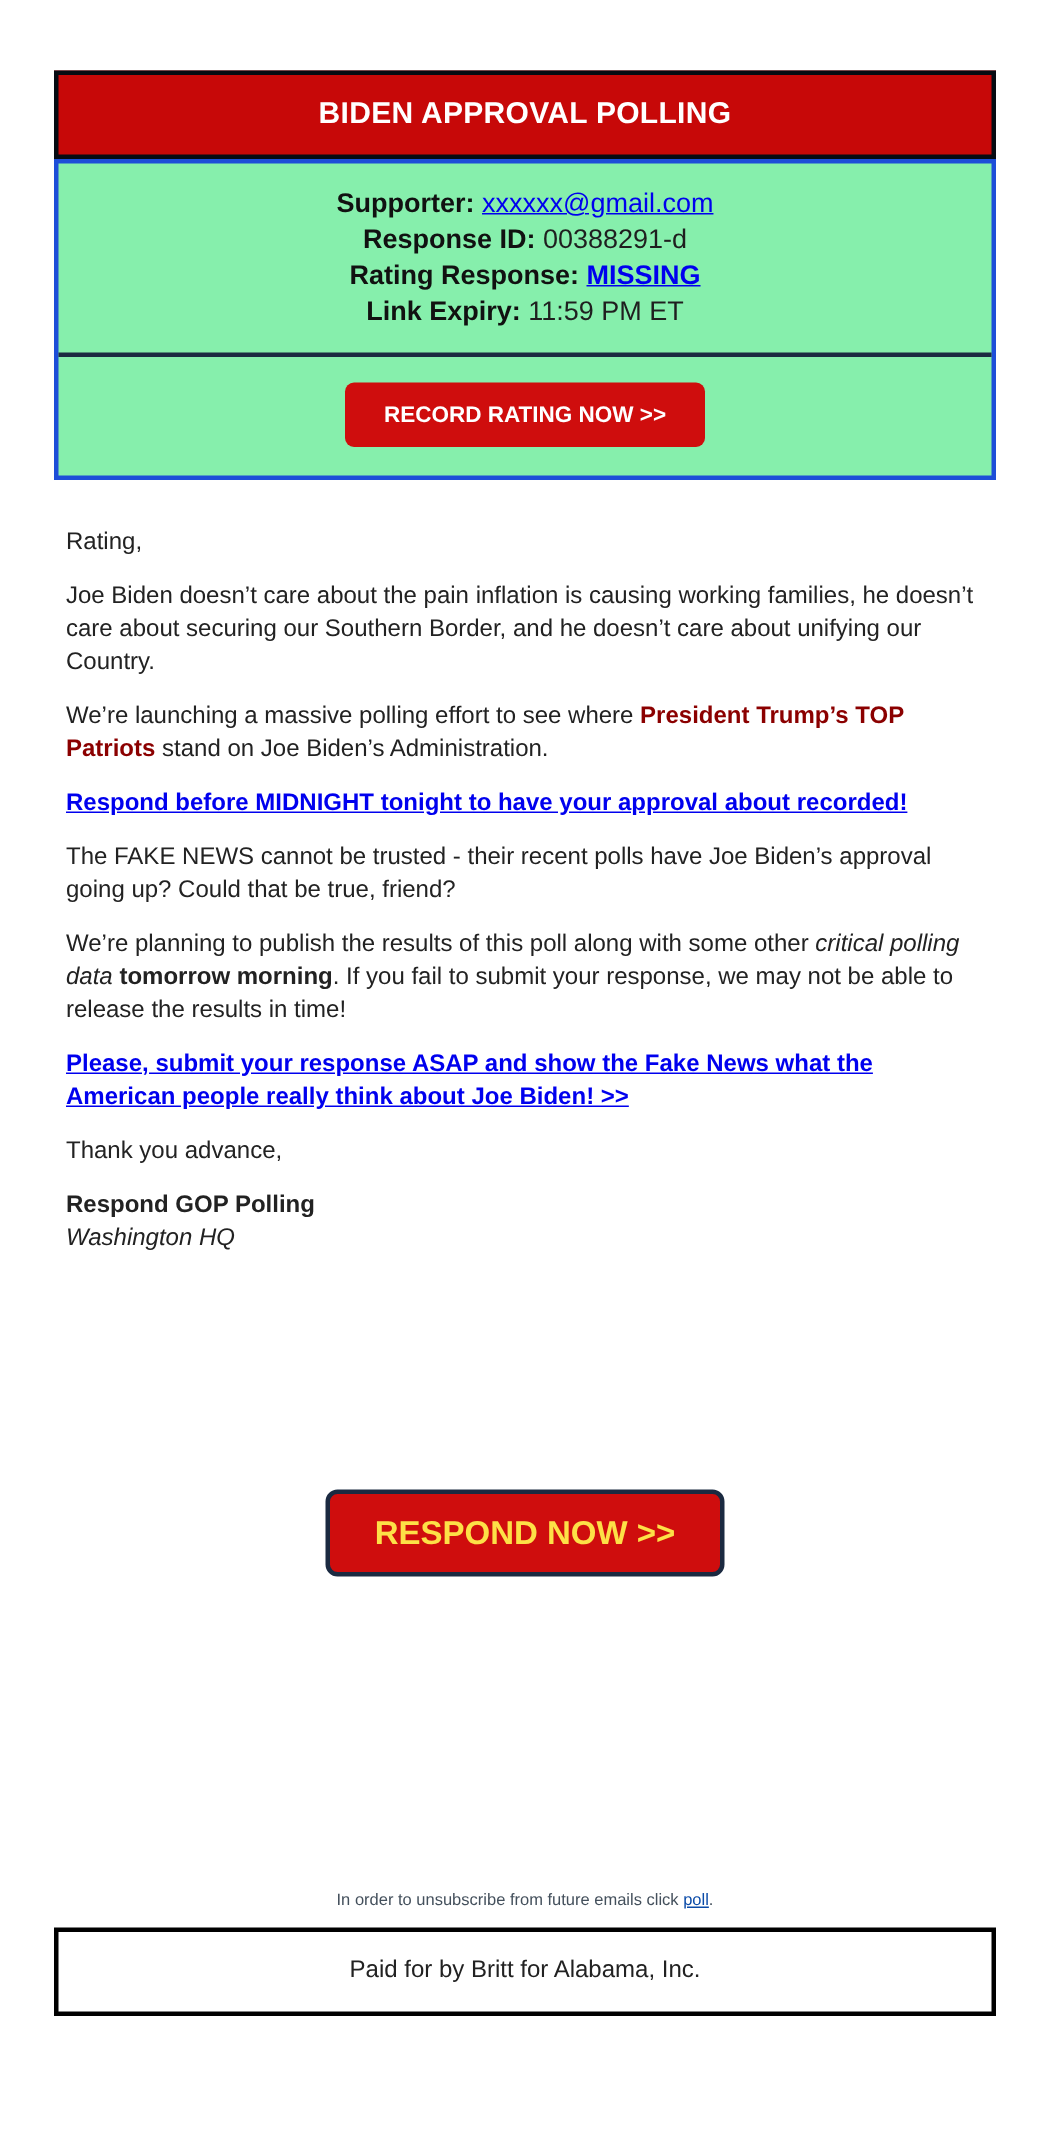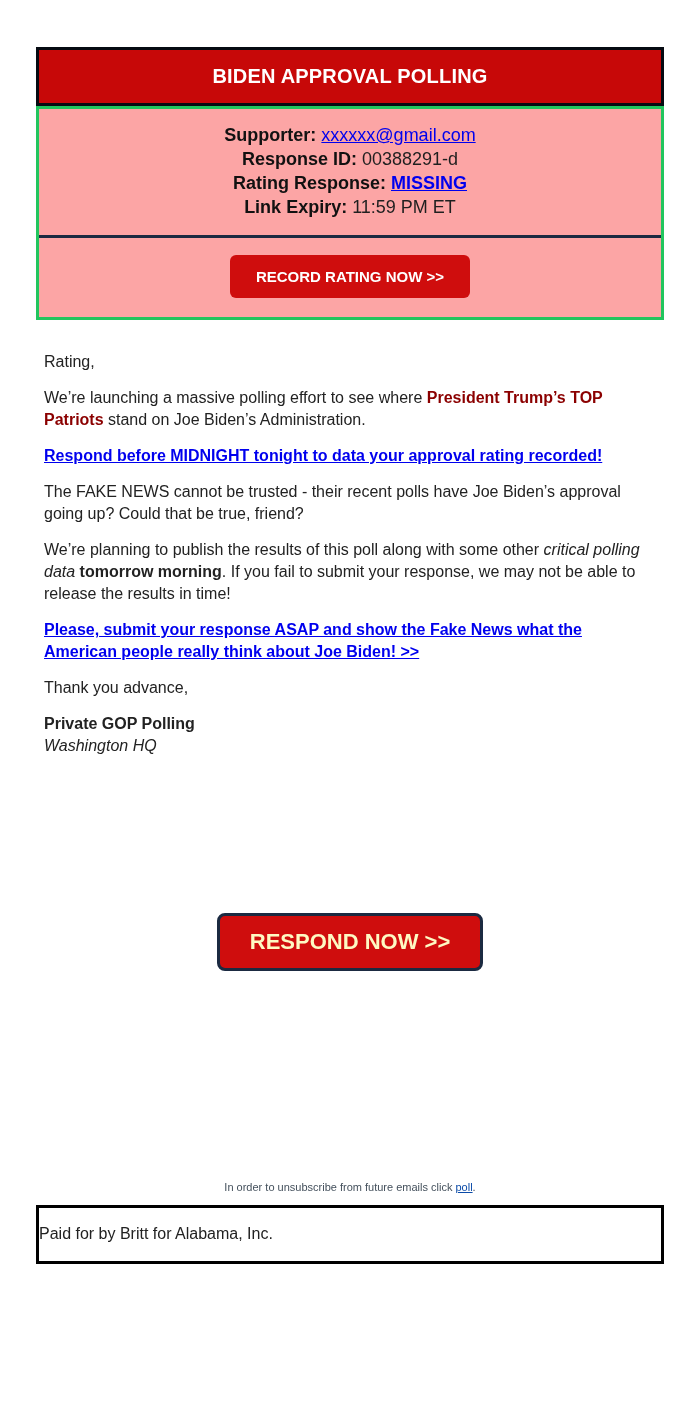"Supporter: xxxxxx@gmail.com" .info-box { background: #fca5a5 -> #86efac; border: 3px solid #22c55e -> 3px solid #1d4ed8 }
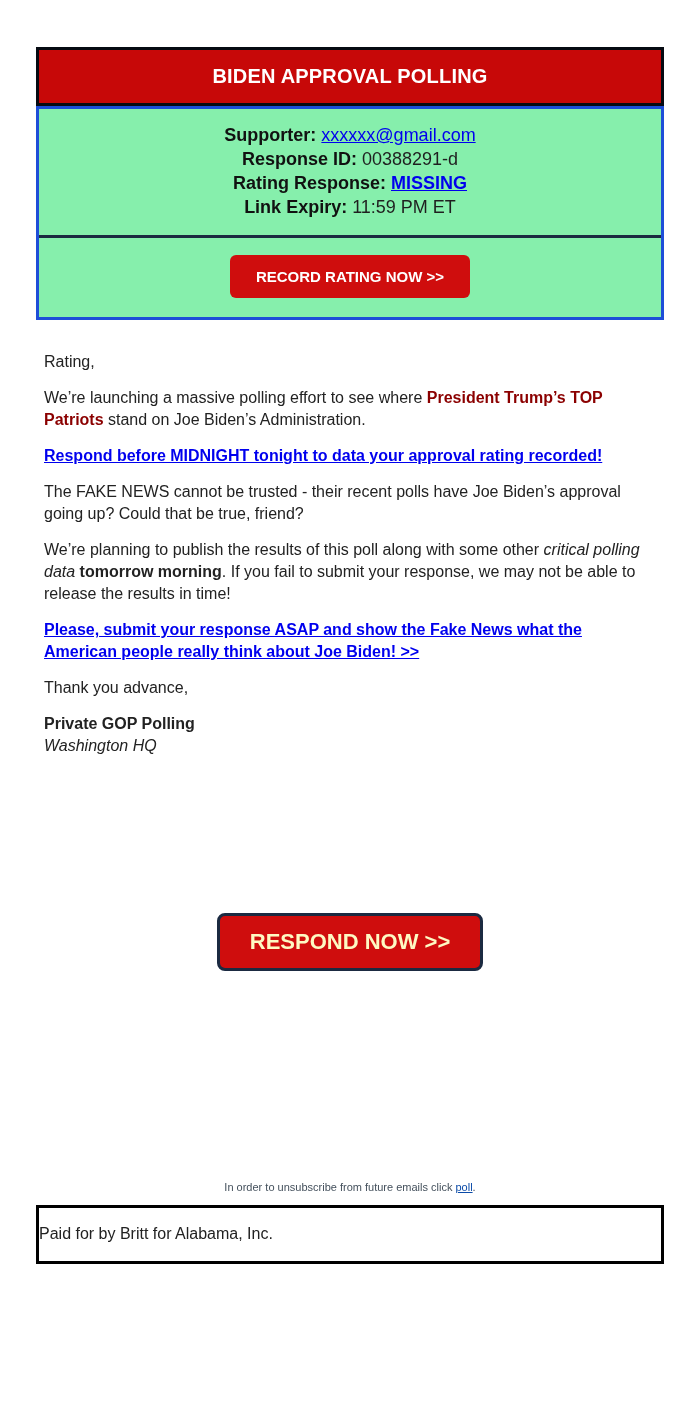"Joe Biden doesn’t care about" p { html: none -> <p>Joe Biden doesn’t care about the pain inflation is causing working families, he doesn’t care about securing our Southern Border, and he doesn’t care about unifying our Country.</p> }
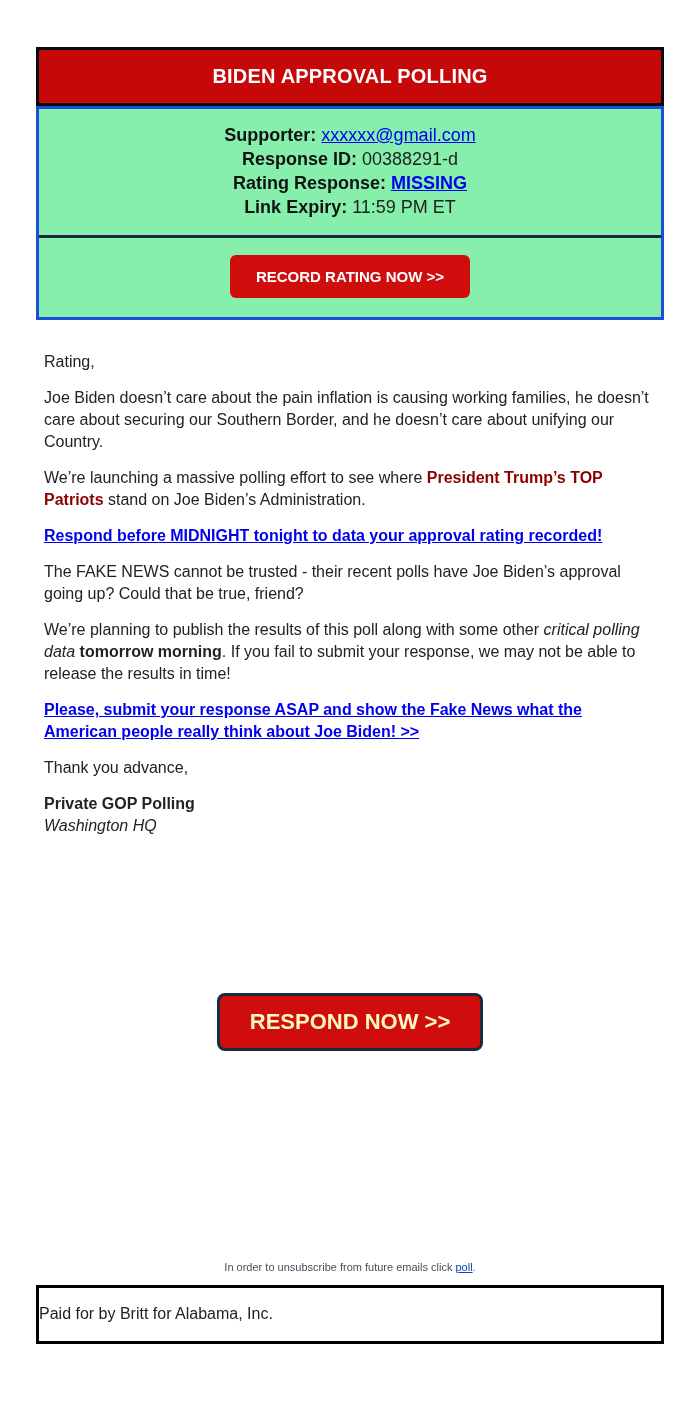"Respond before MIDNIGHT tonight to" a.link { text: data your approval rating -> have your approval about }
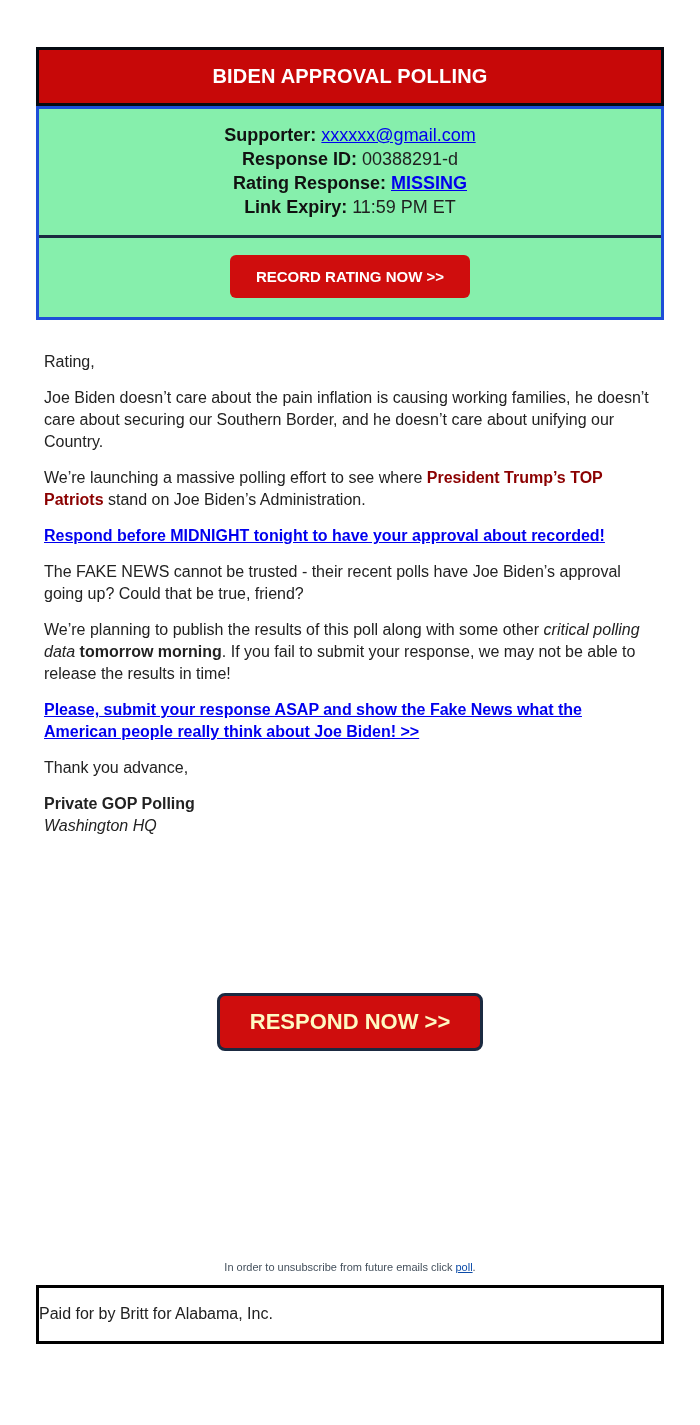"Private GOP Polling" span.sig-name { text: Private -> Respond }
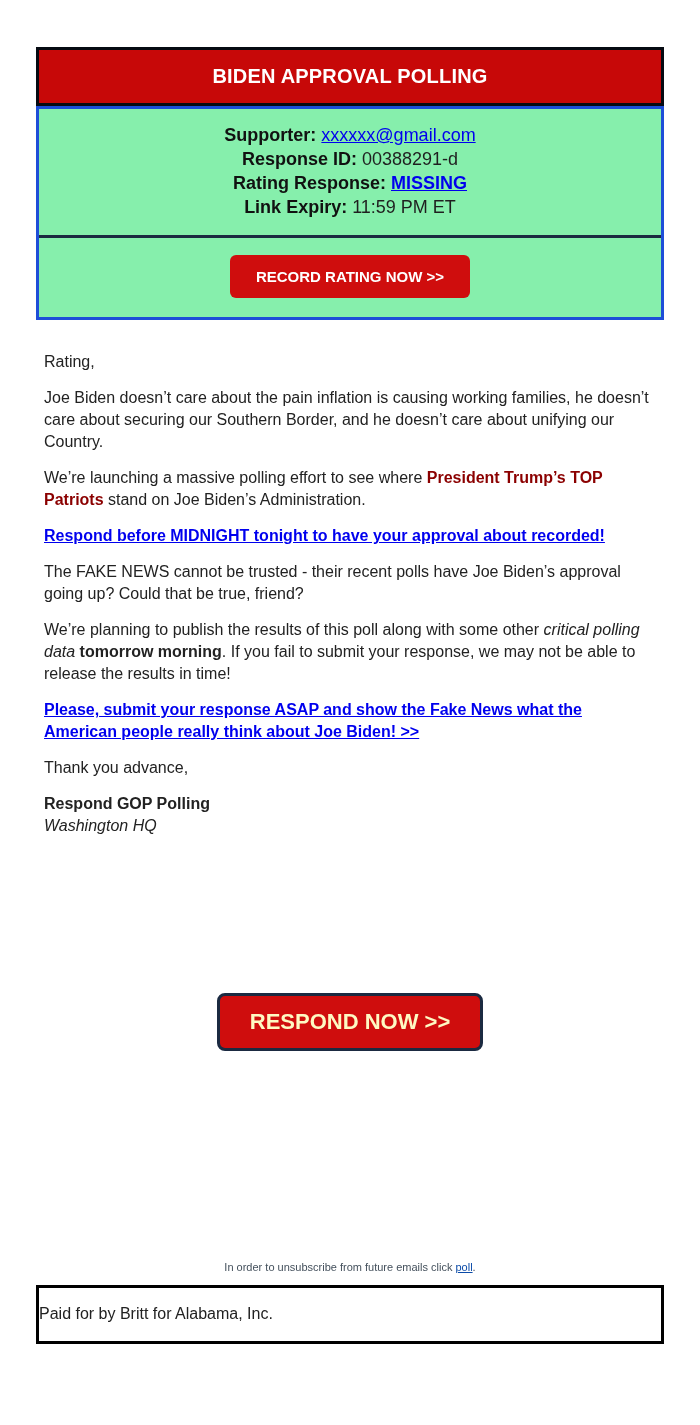"RESPOND NOW >>" .respond-btn { color: #fef9c3 -> #fde047 }
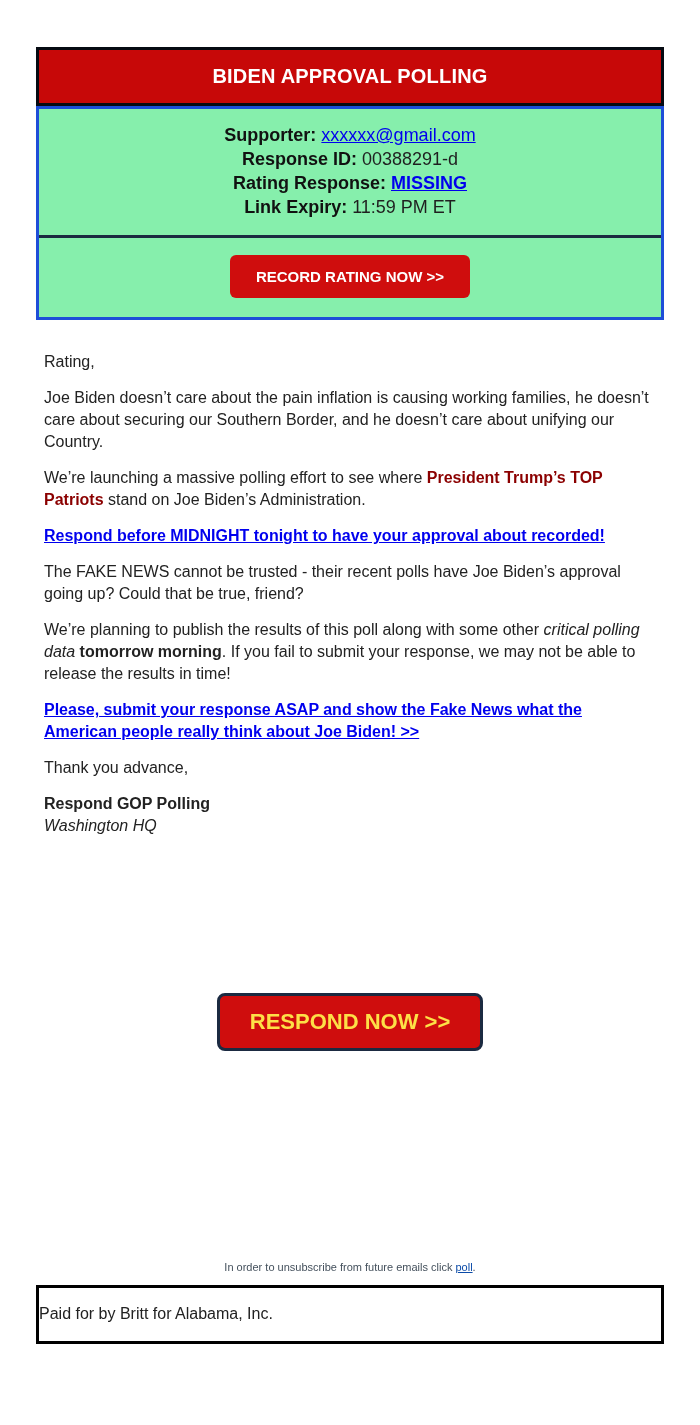"Paid for by Britt for" .paid-box { text-align: left -> center }
